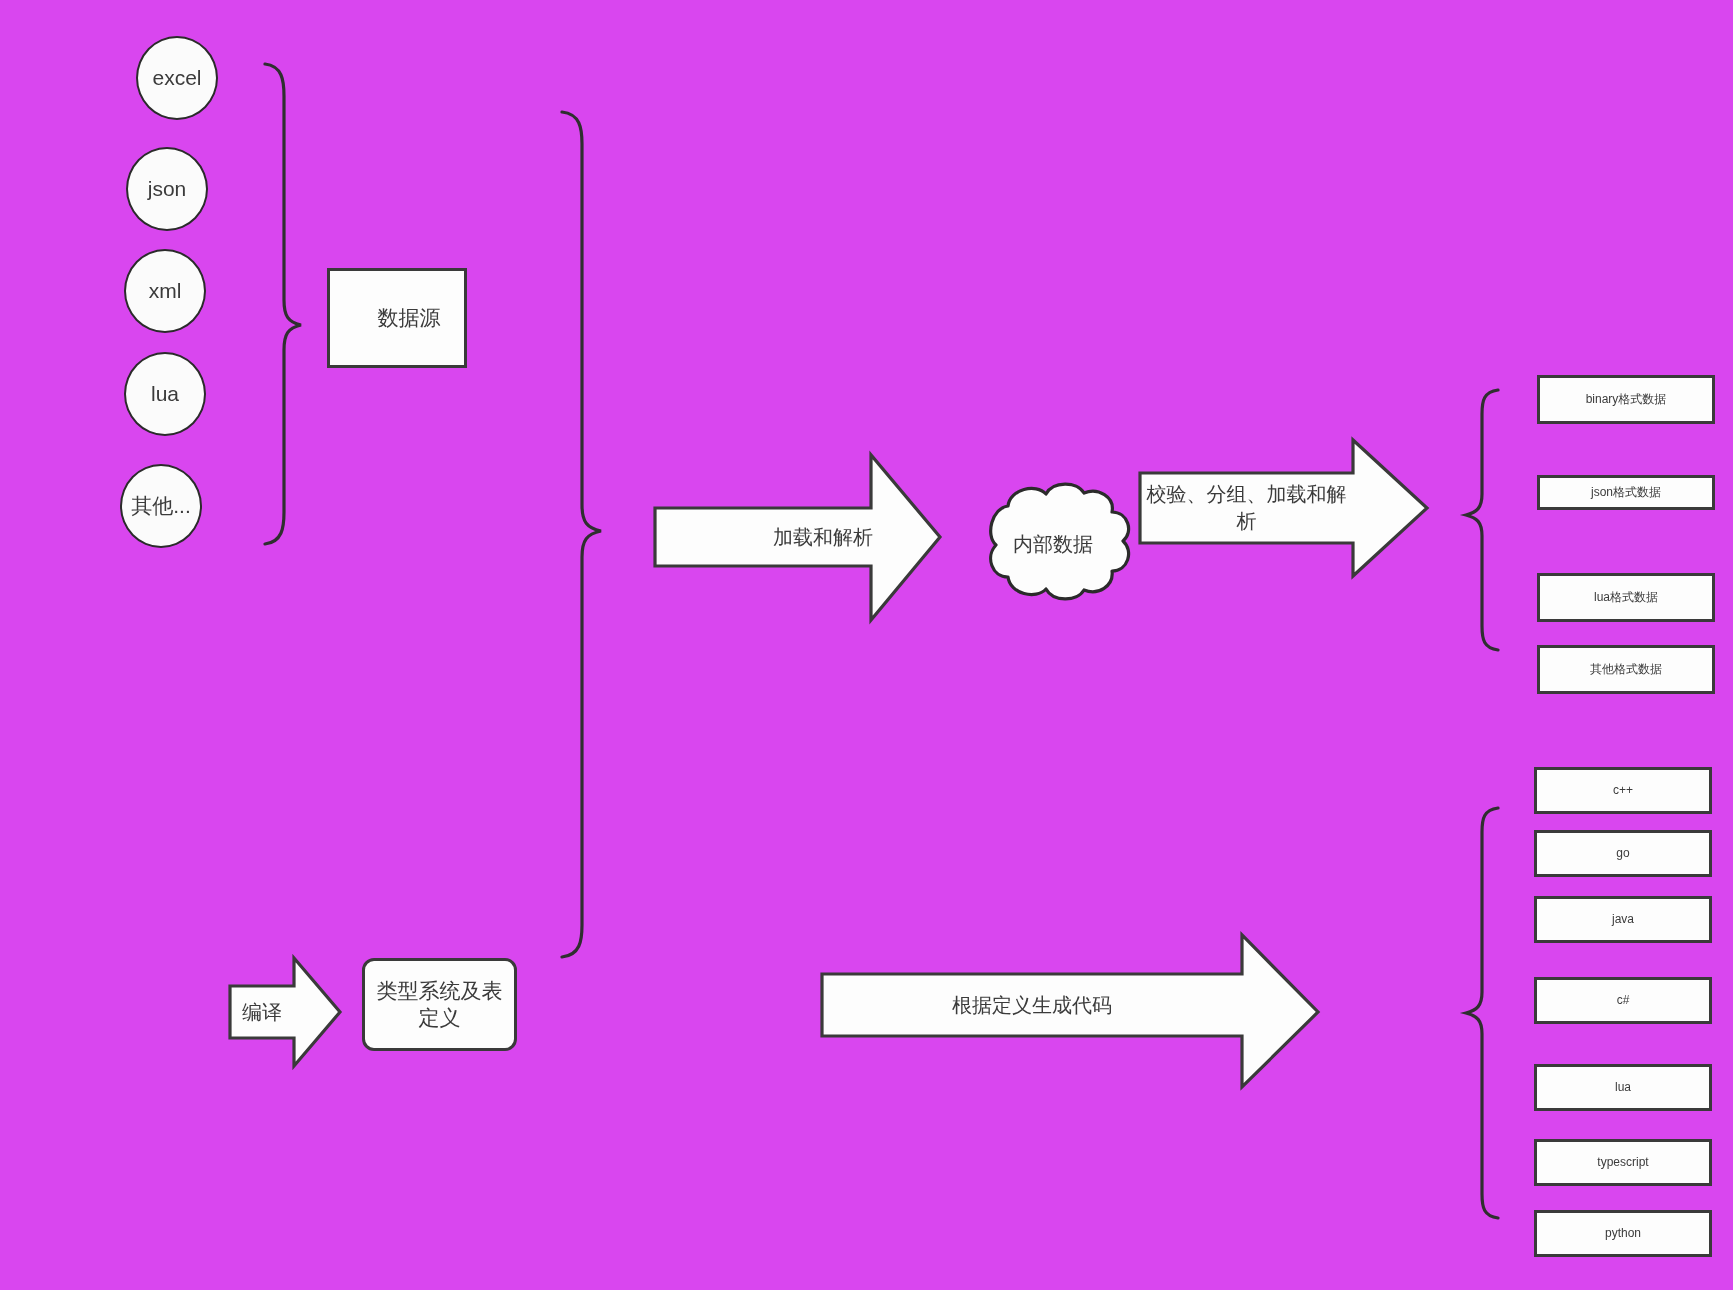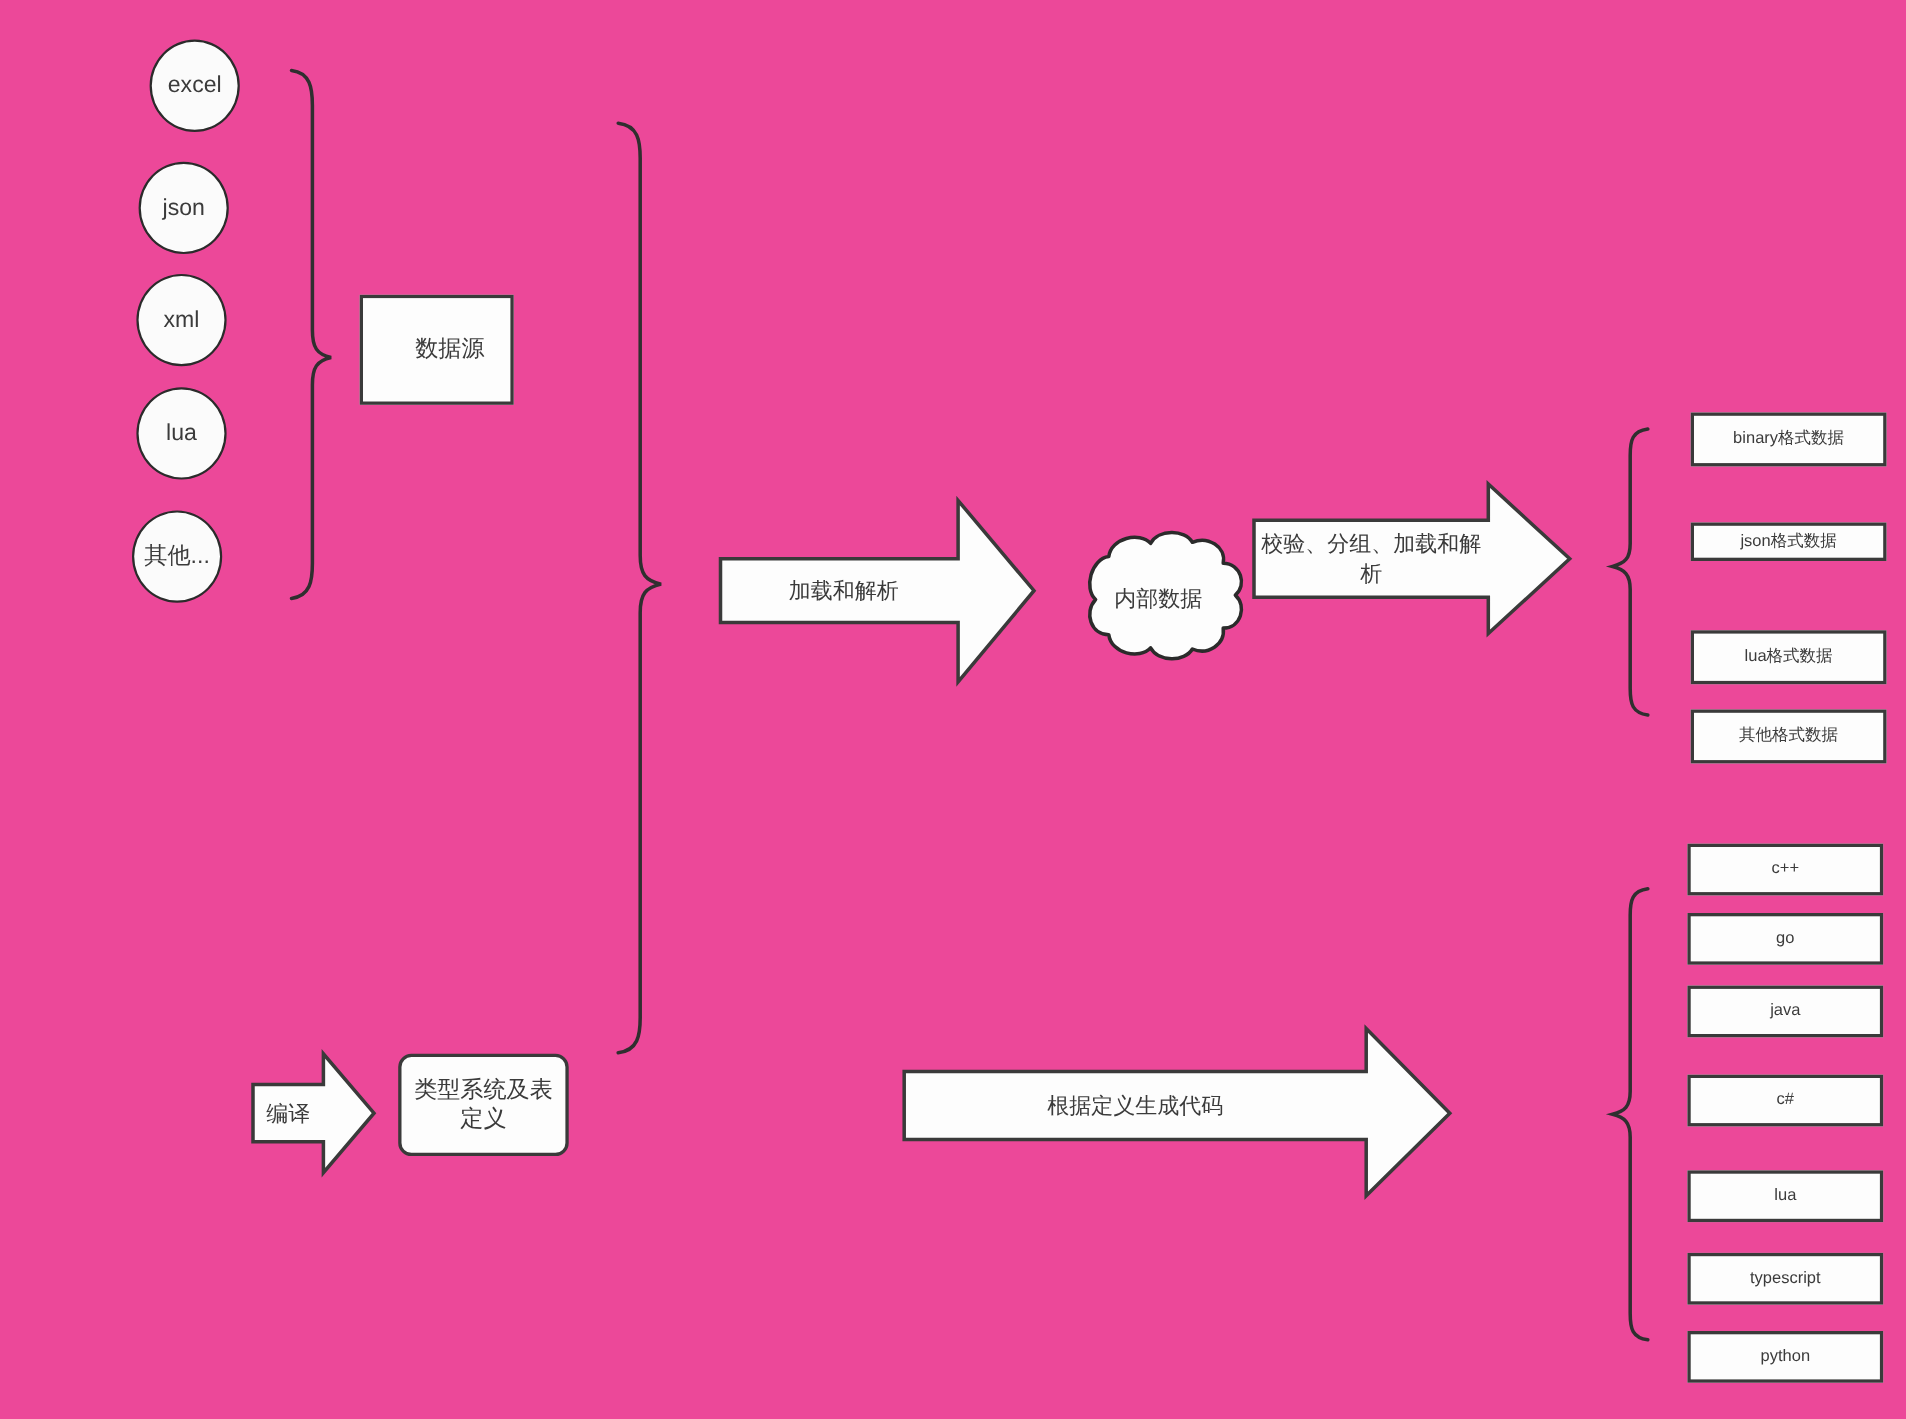"excel" #canvas { background: #ec4899 -> #d946ef }
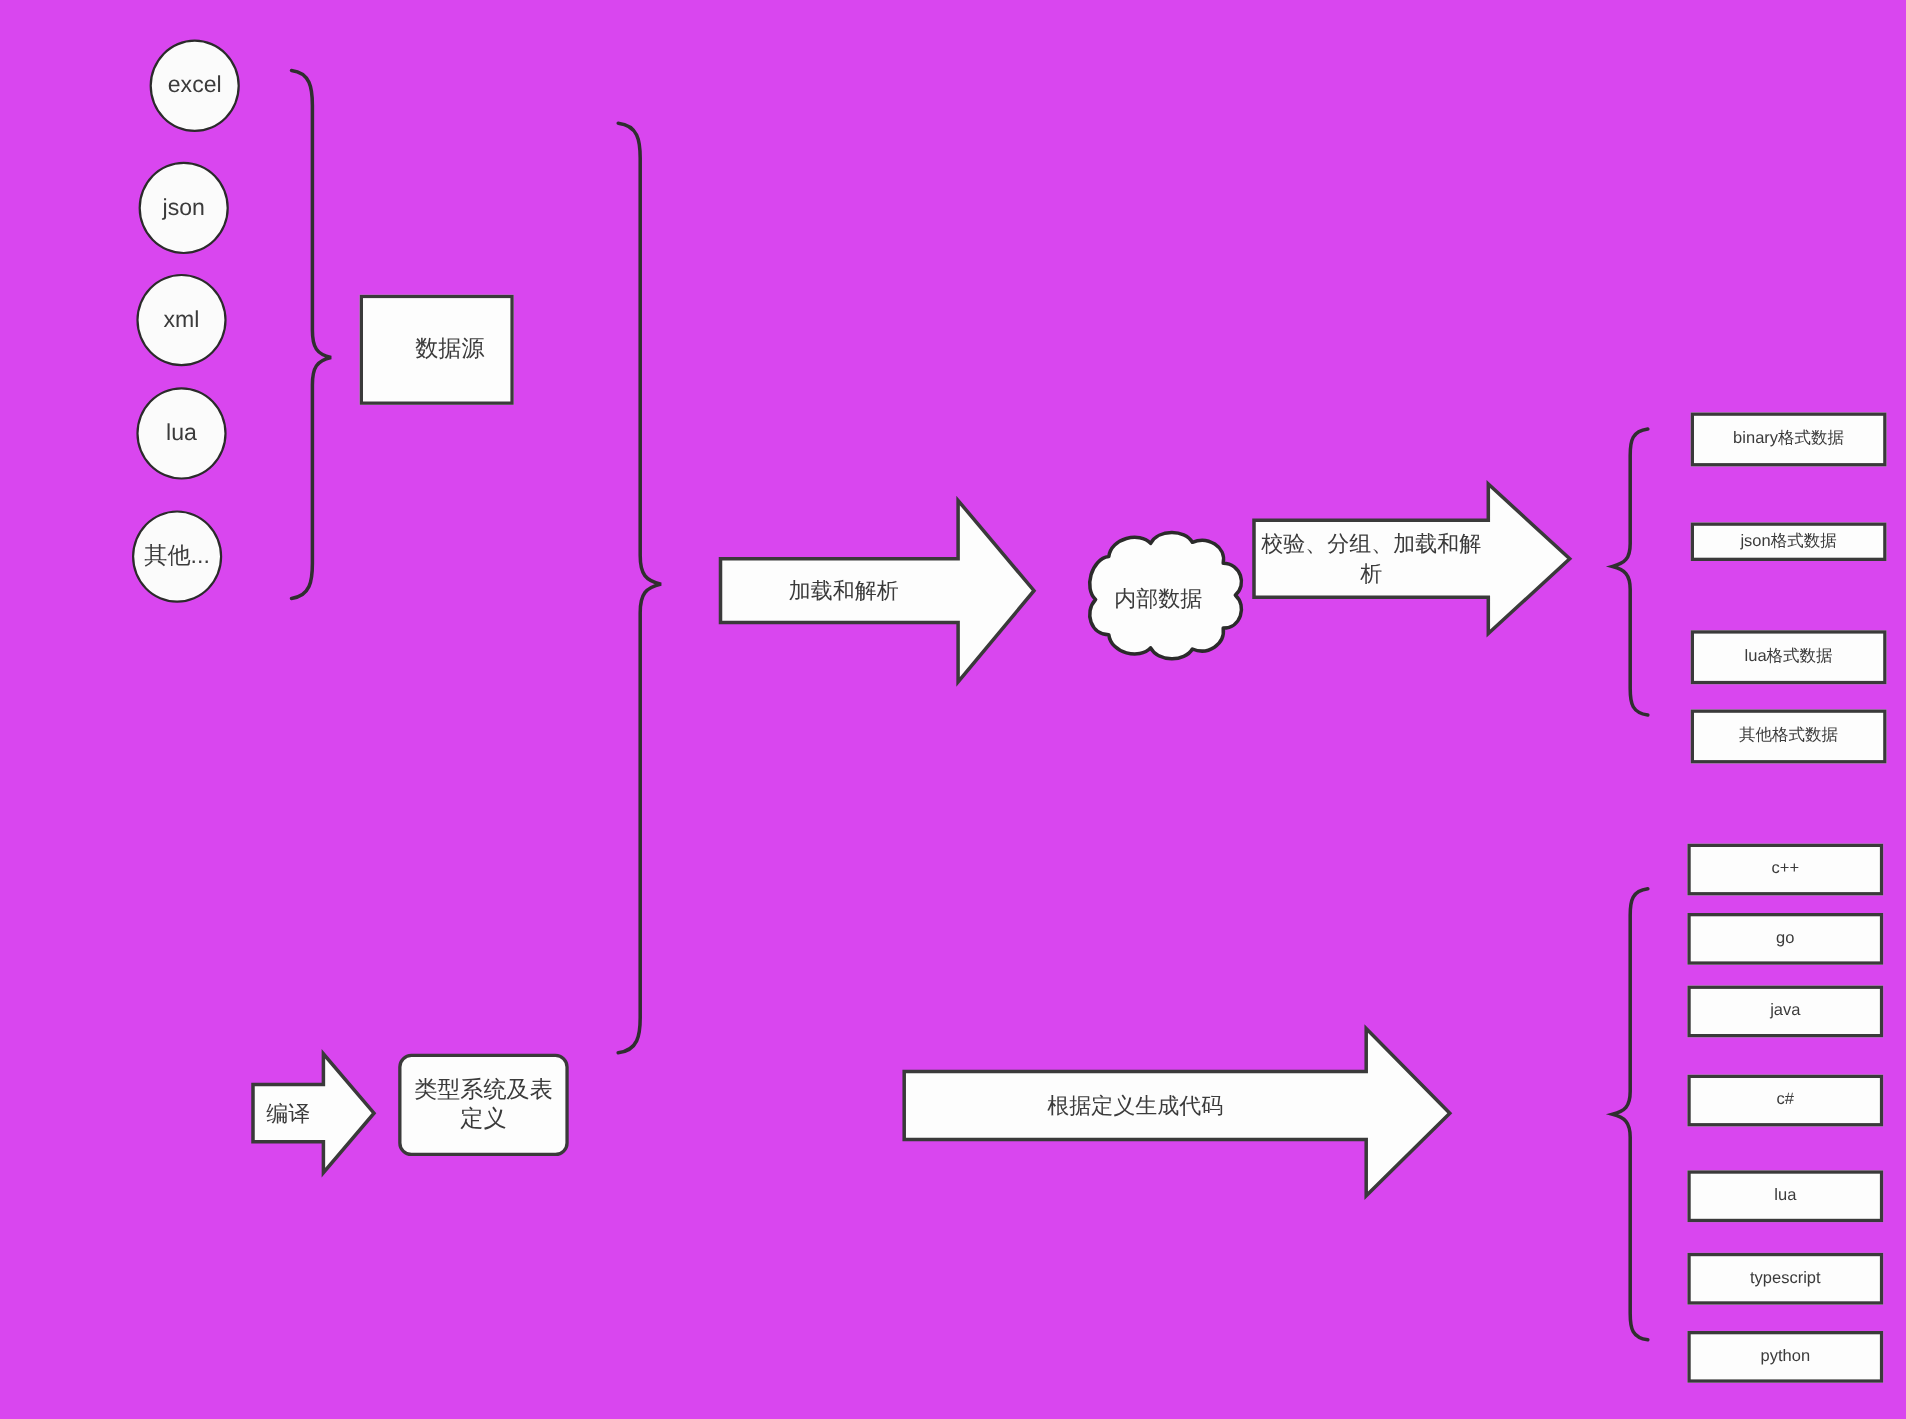"binary格式数据" .smallrect { font-size: 15px -> 12px }
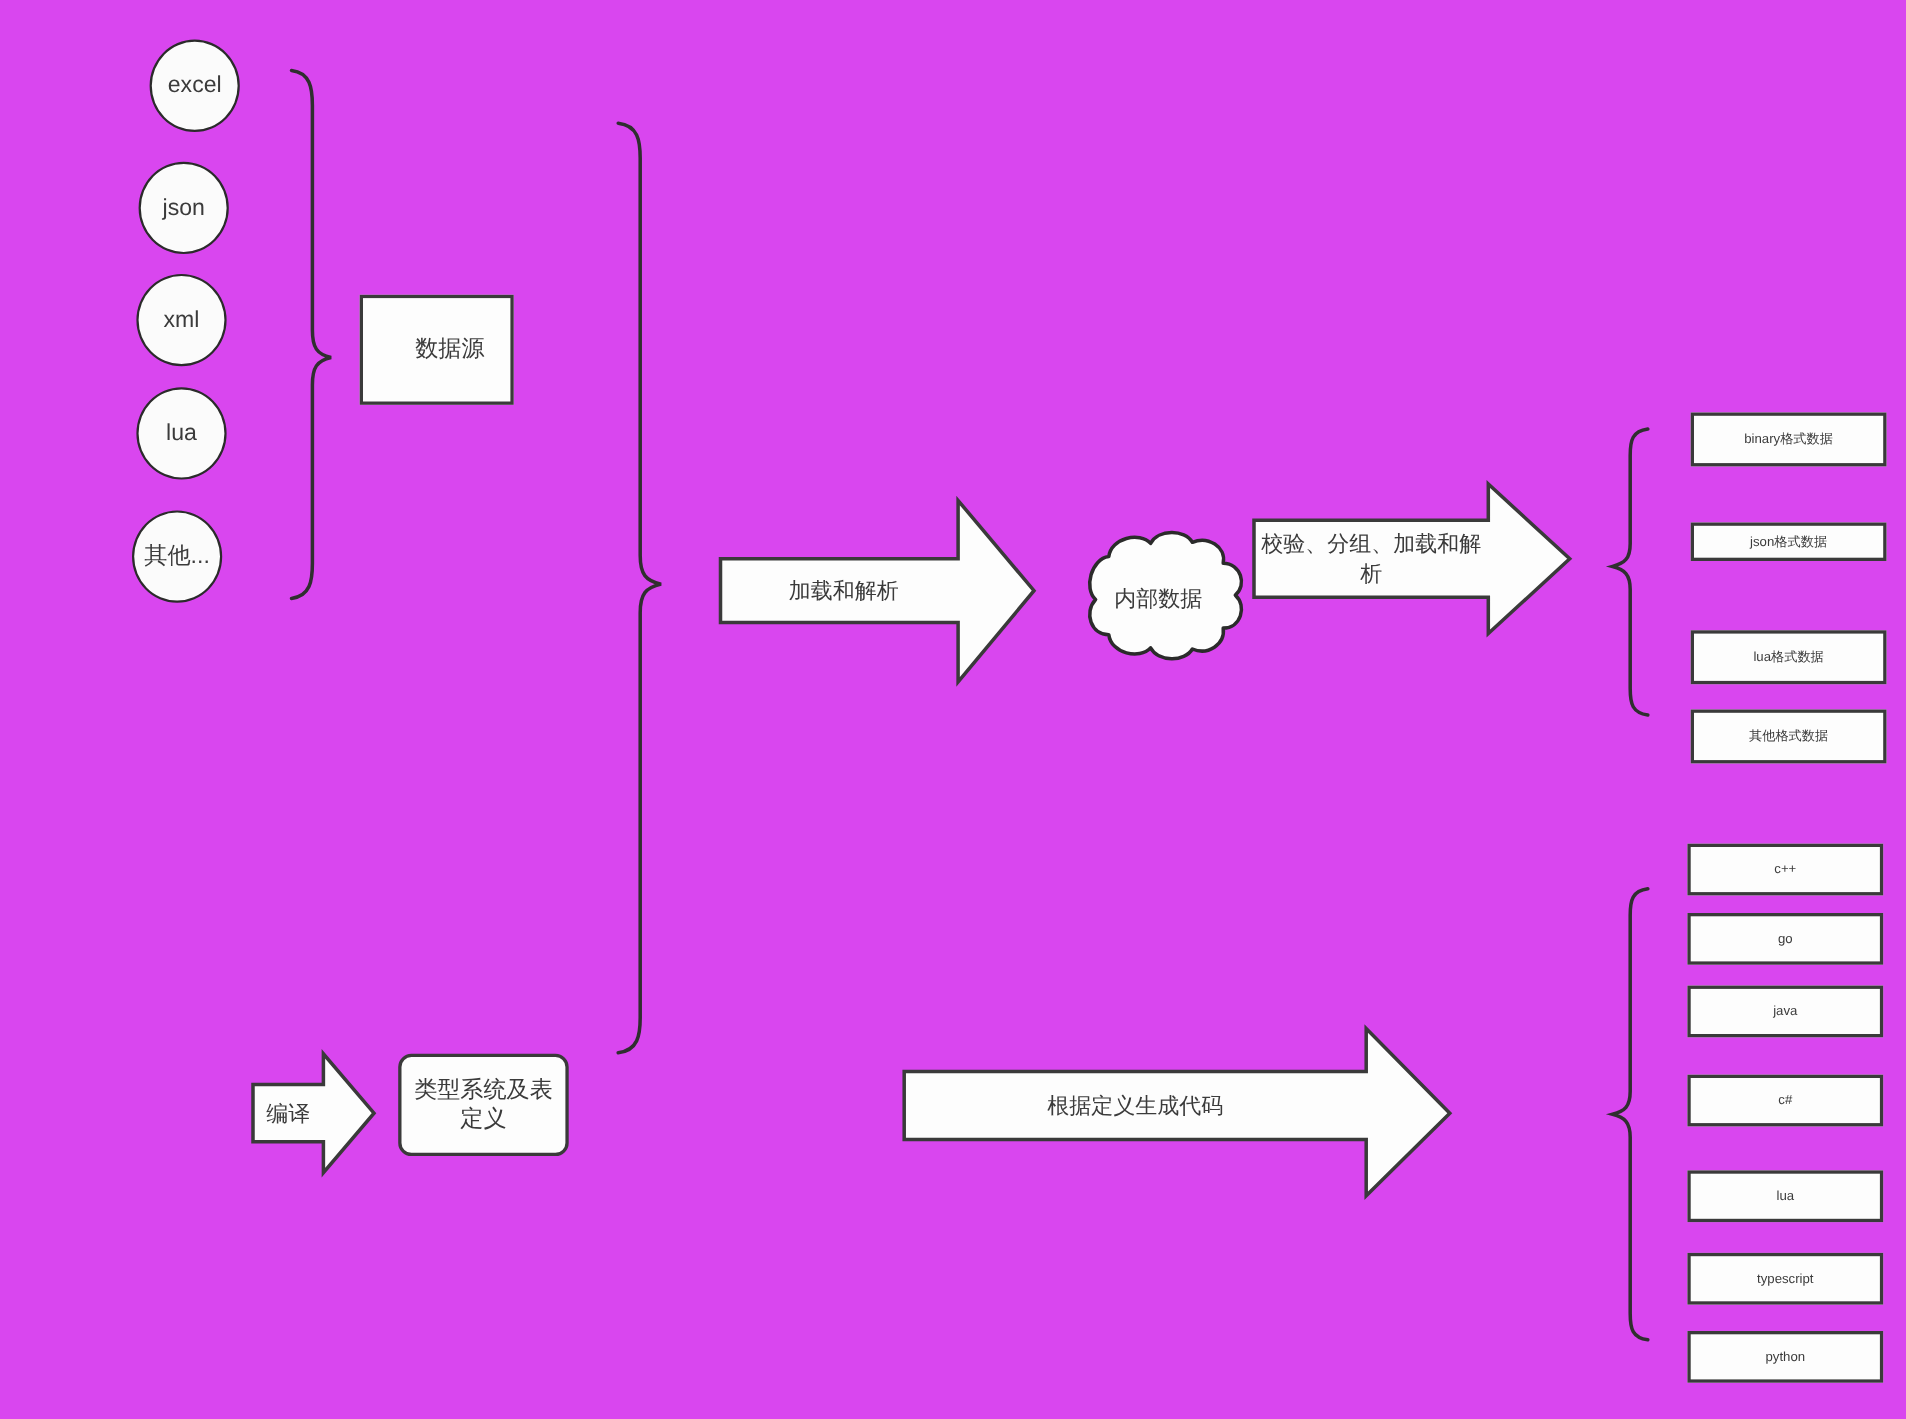"加载和解析" div.arrow-label { left: 616px -> 672px }
